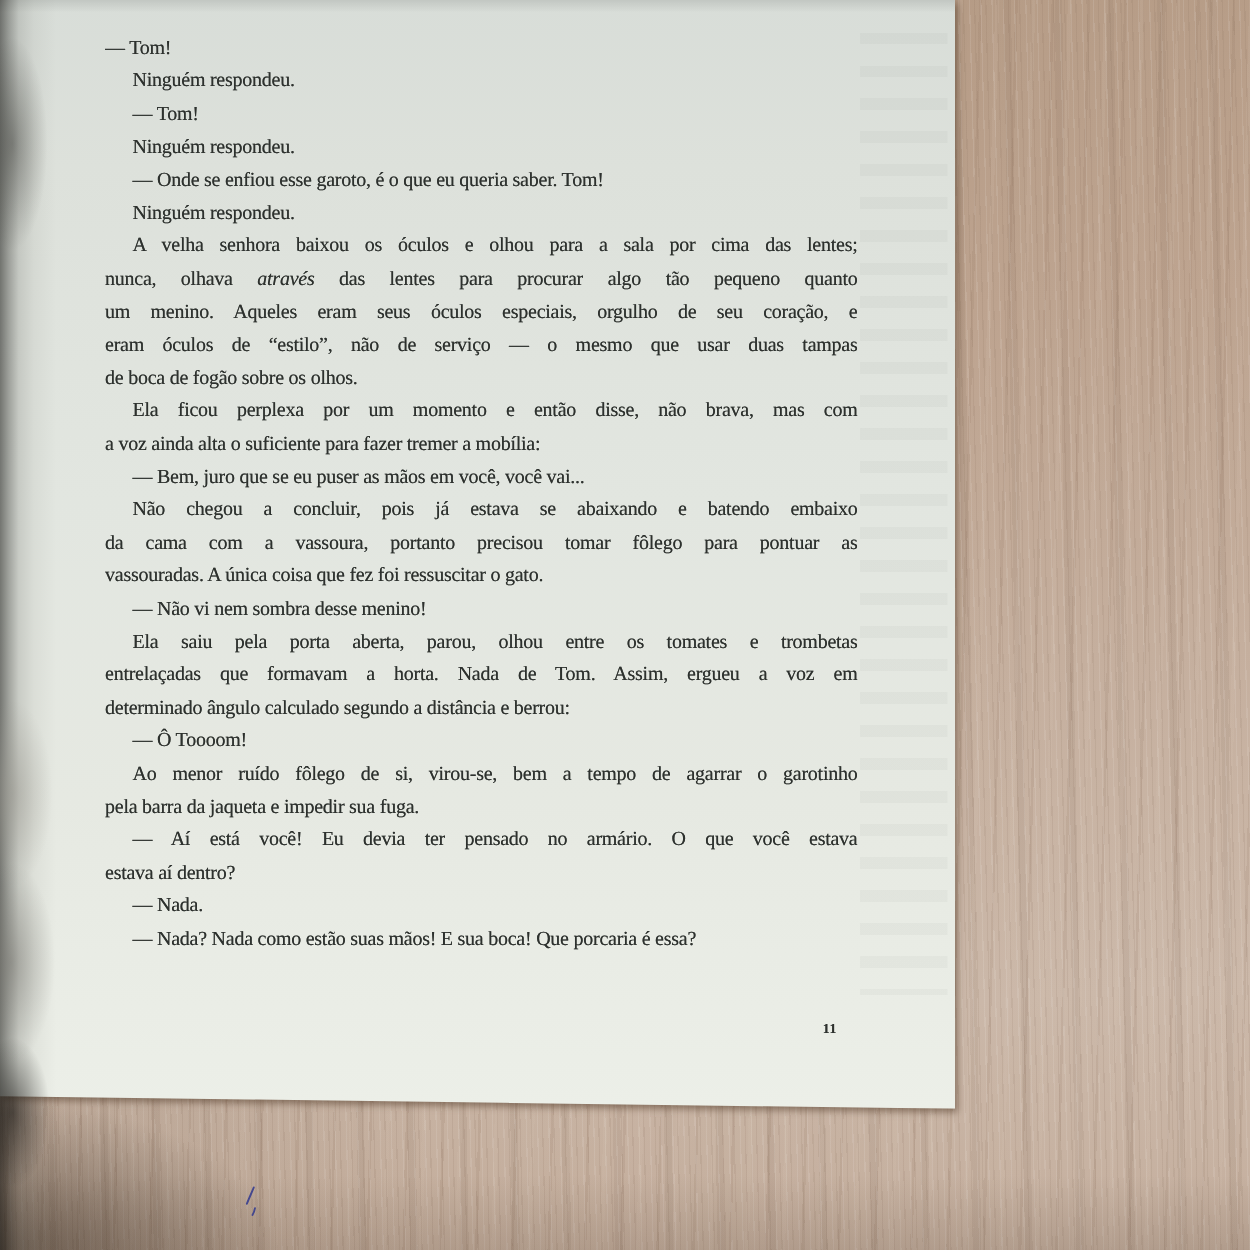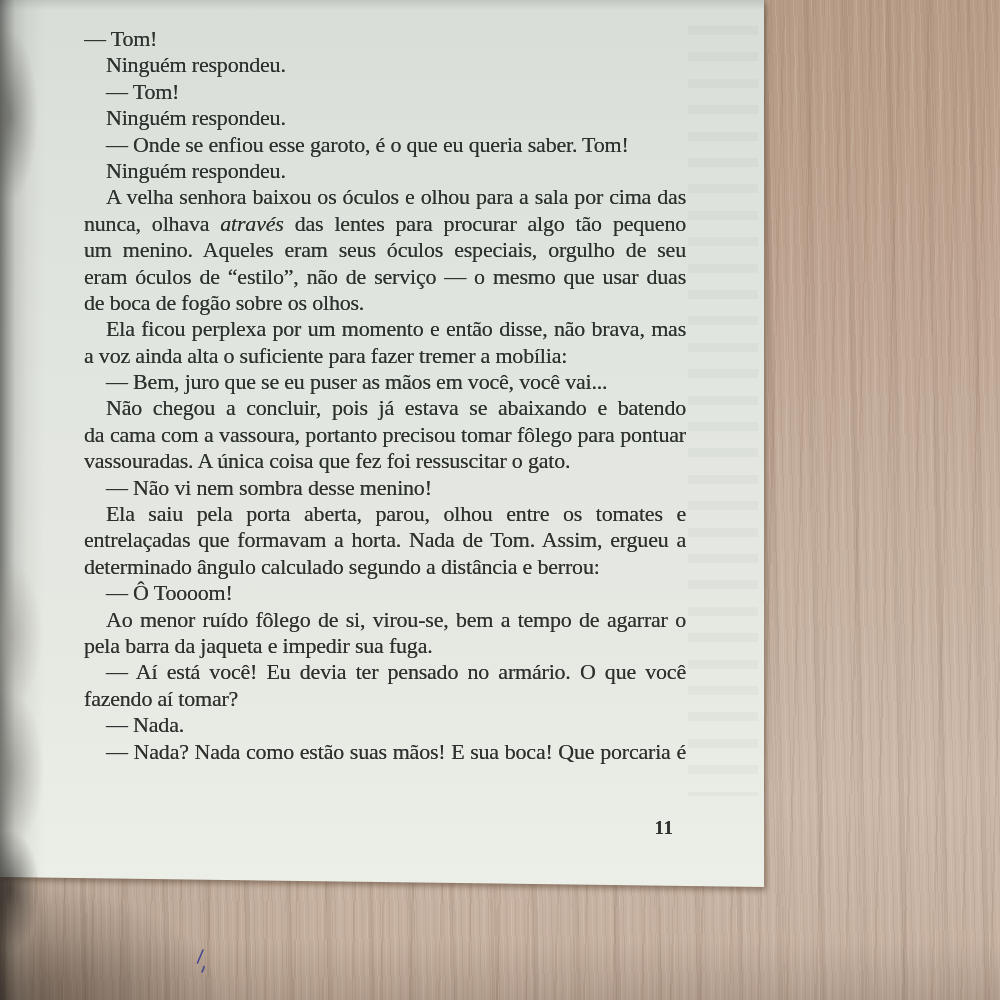"— Tom!" .text-block { font-size: 22px -> 16px }
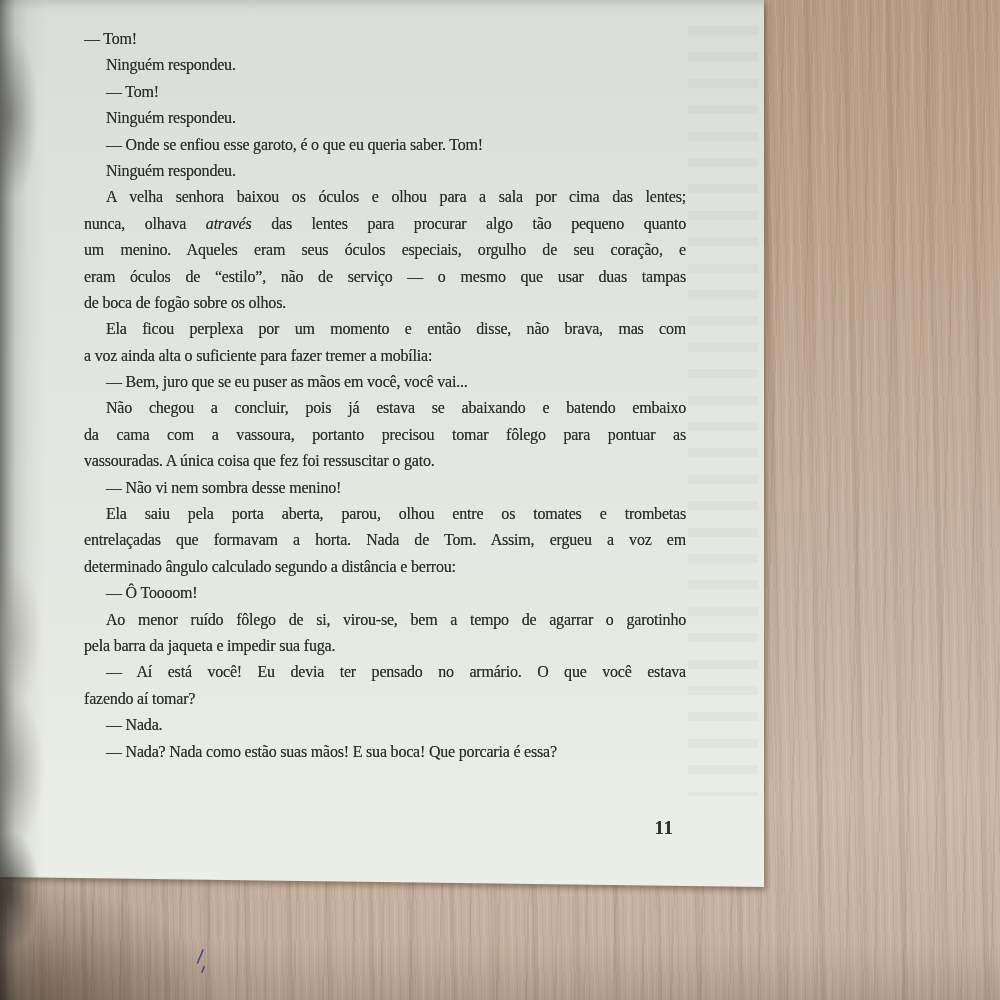"fazendo aí tomar?" span { text: fazendo aí tomar -> estava aí dentro }
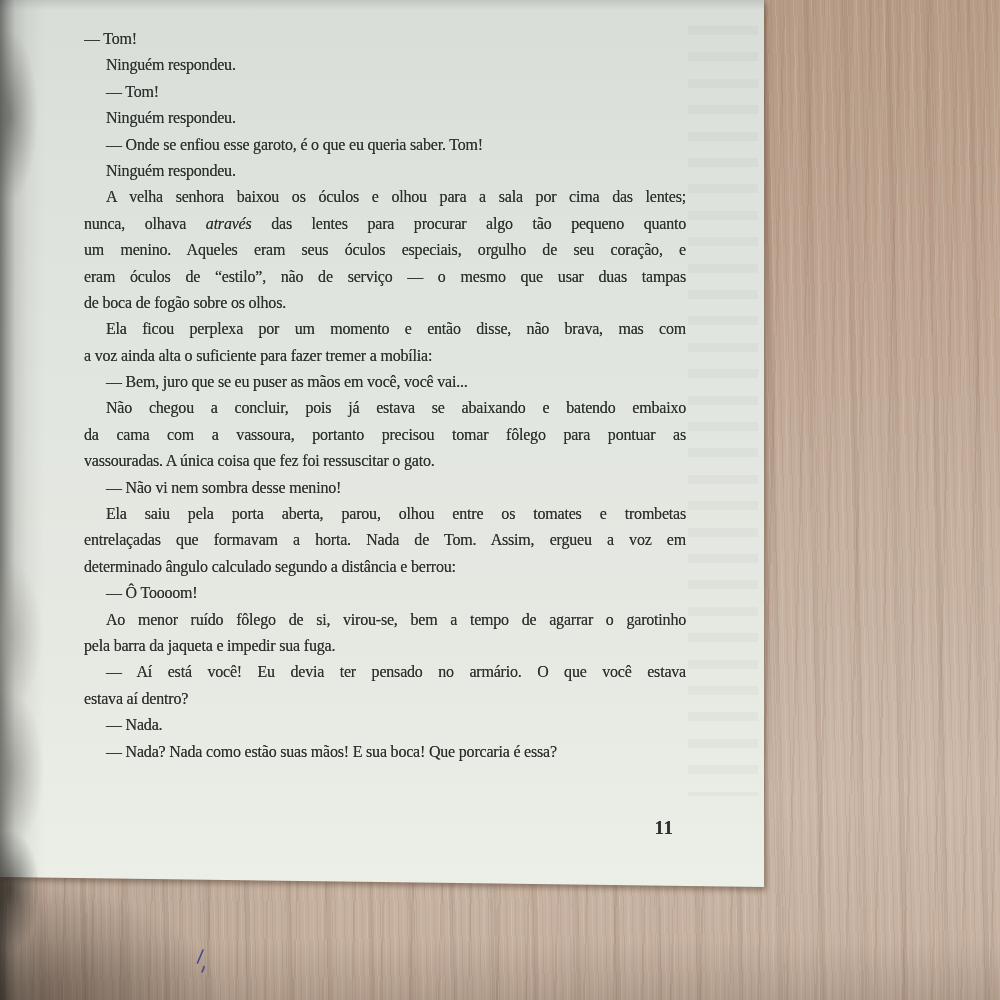"11" .folio { font-size: 19px -> 11px }
